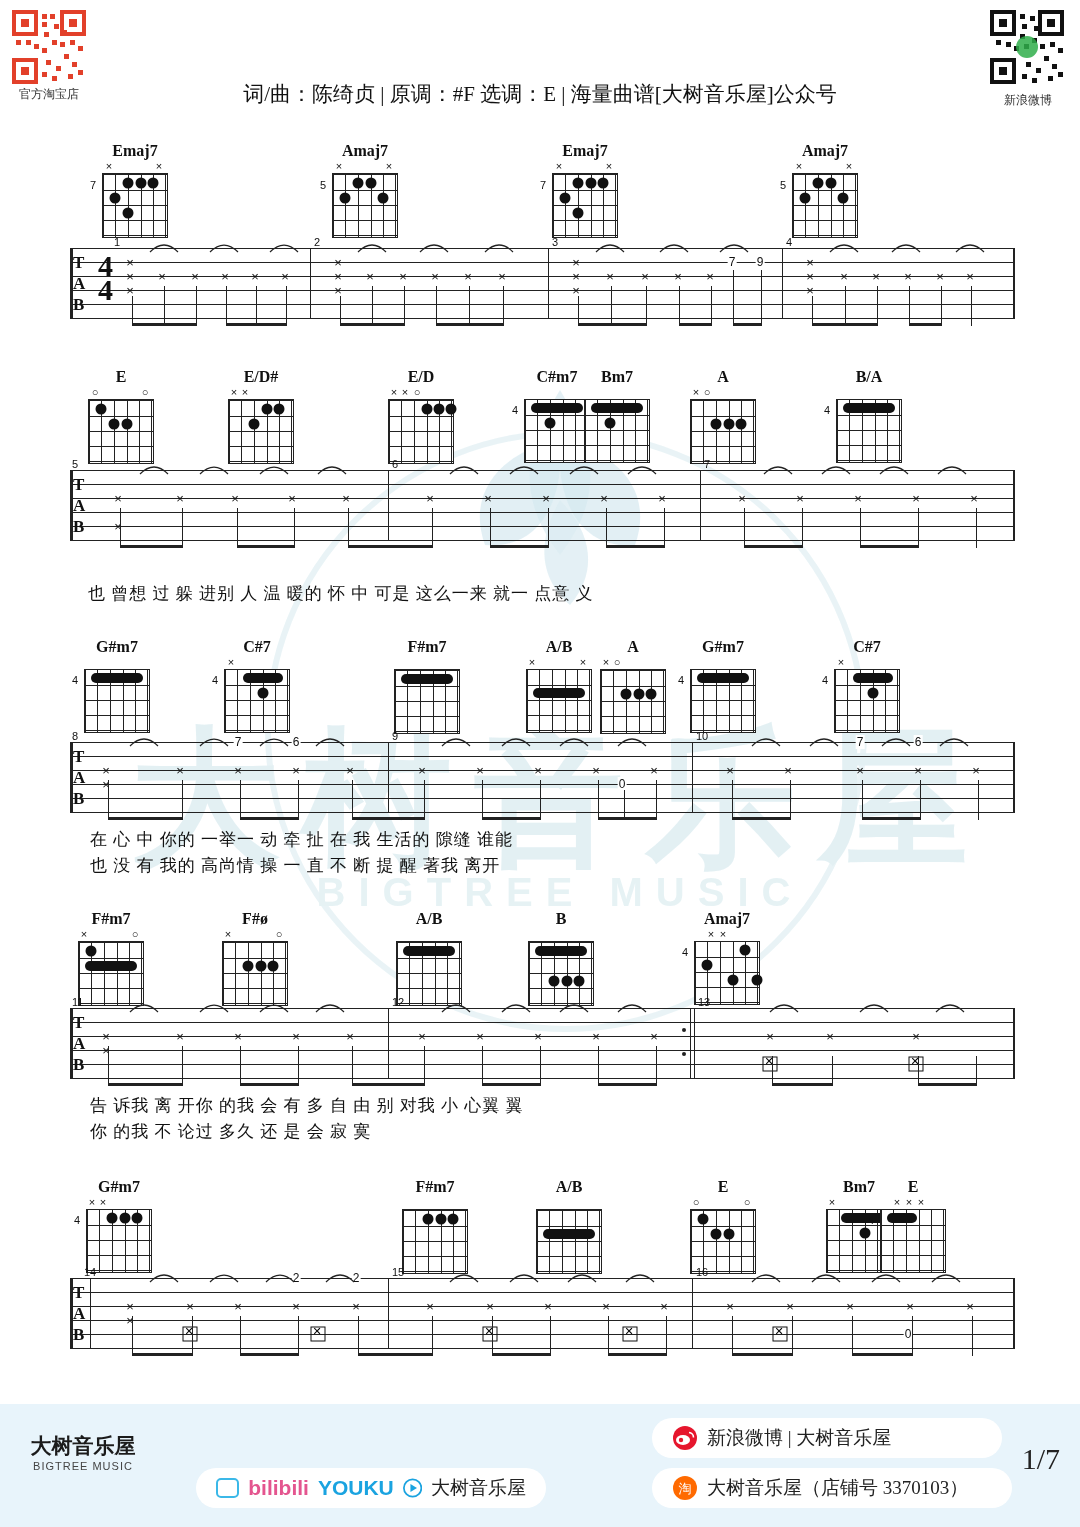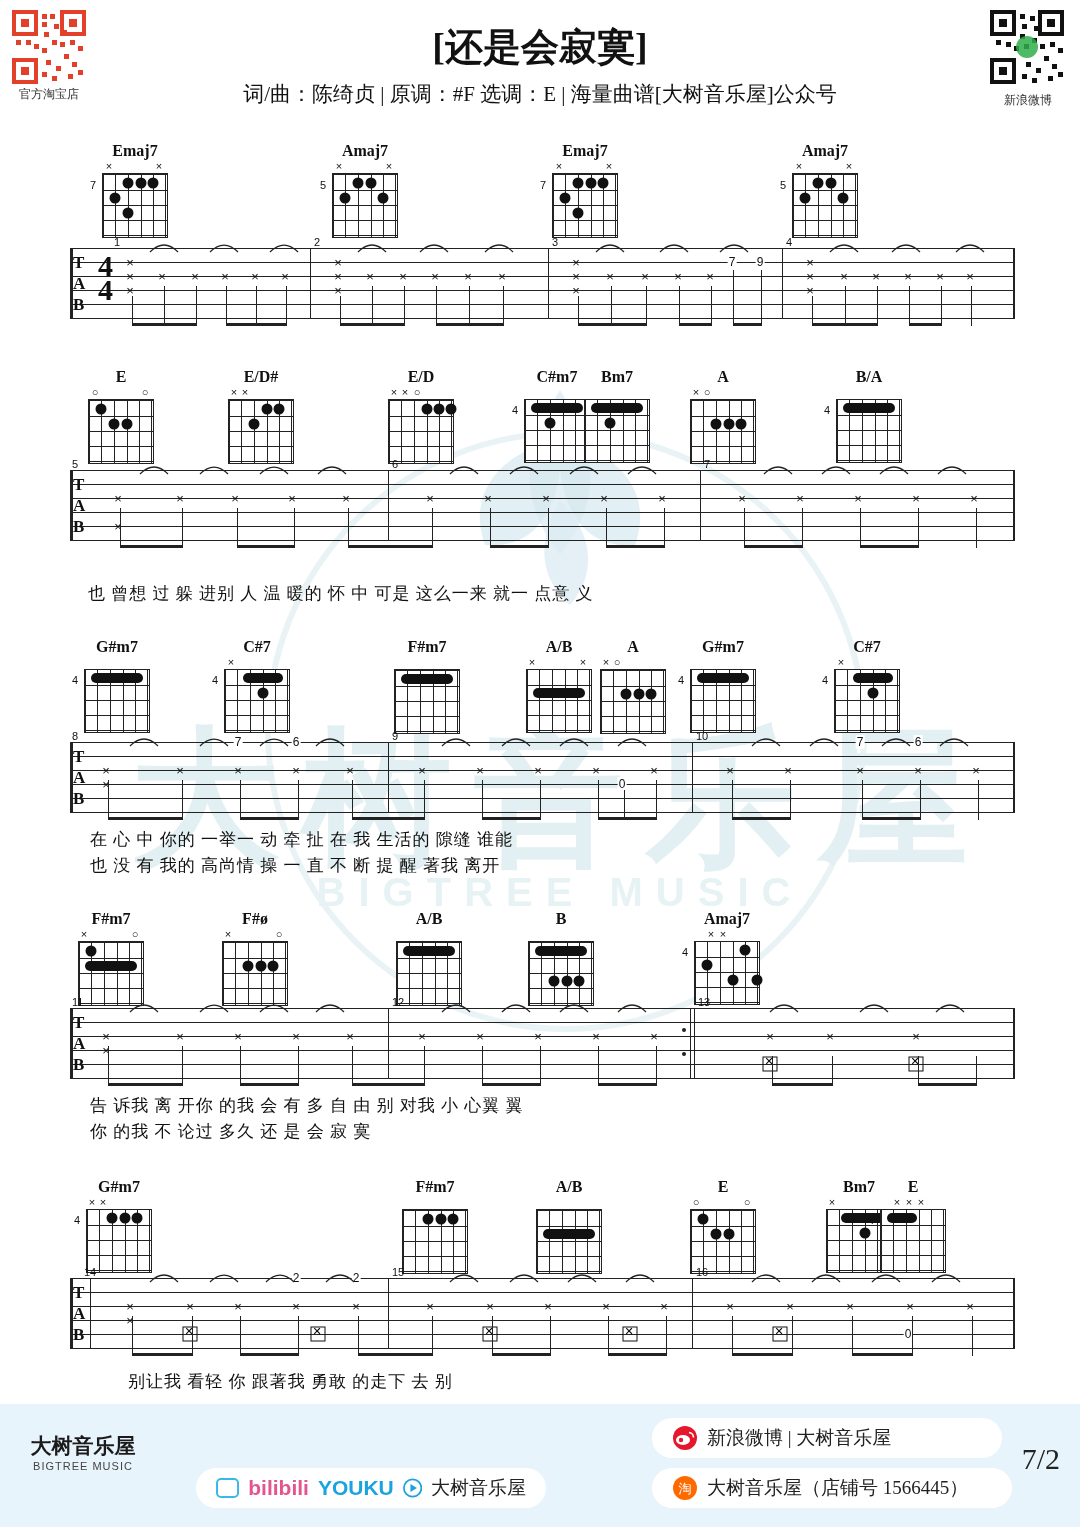"[还是会寂寞]" div.title { html: <div>[还是会寂寞]</div> -> none }
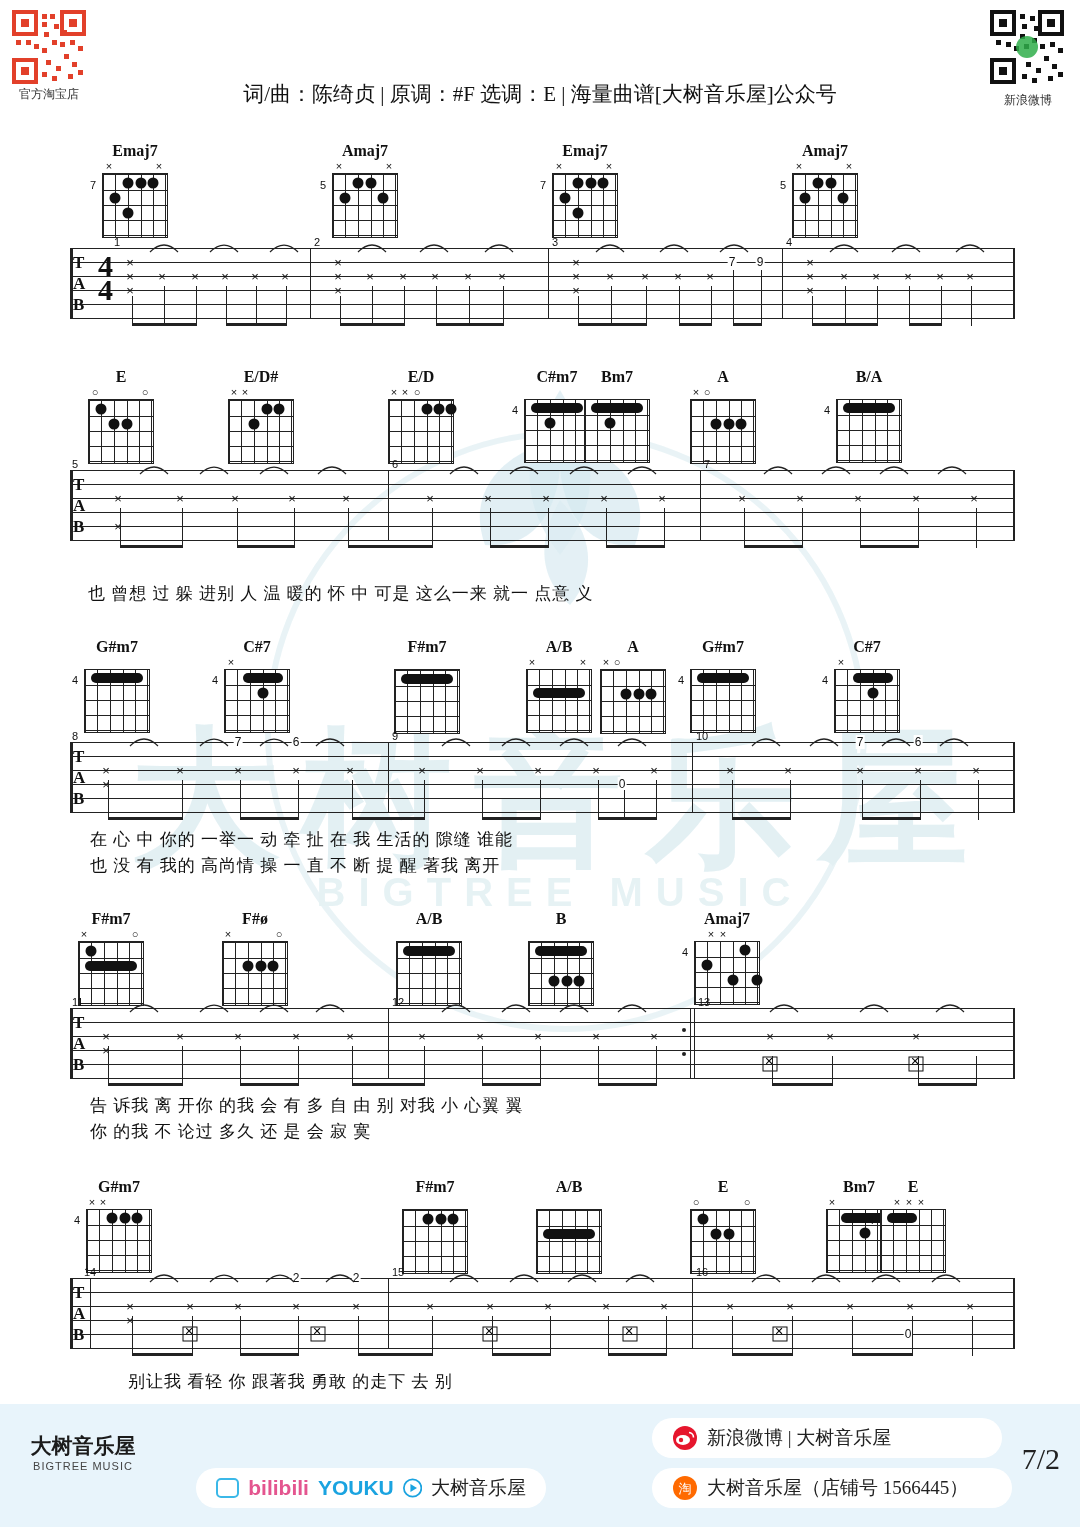"别让我 看轻 你 跟著我 勇敢" div.lyric { html: <div>别让我 看轻 你 跟著我 勇敢 的走下 去 别</div> -> none }
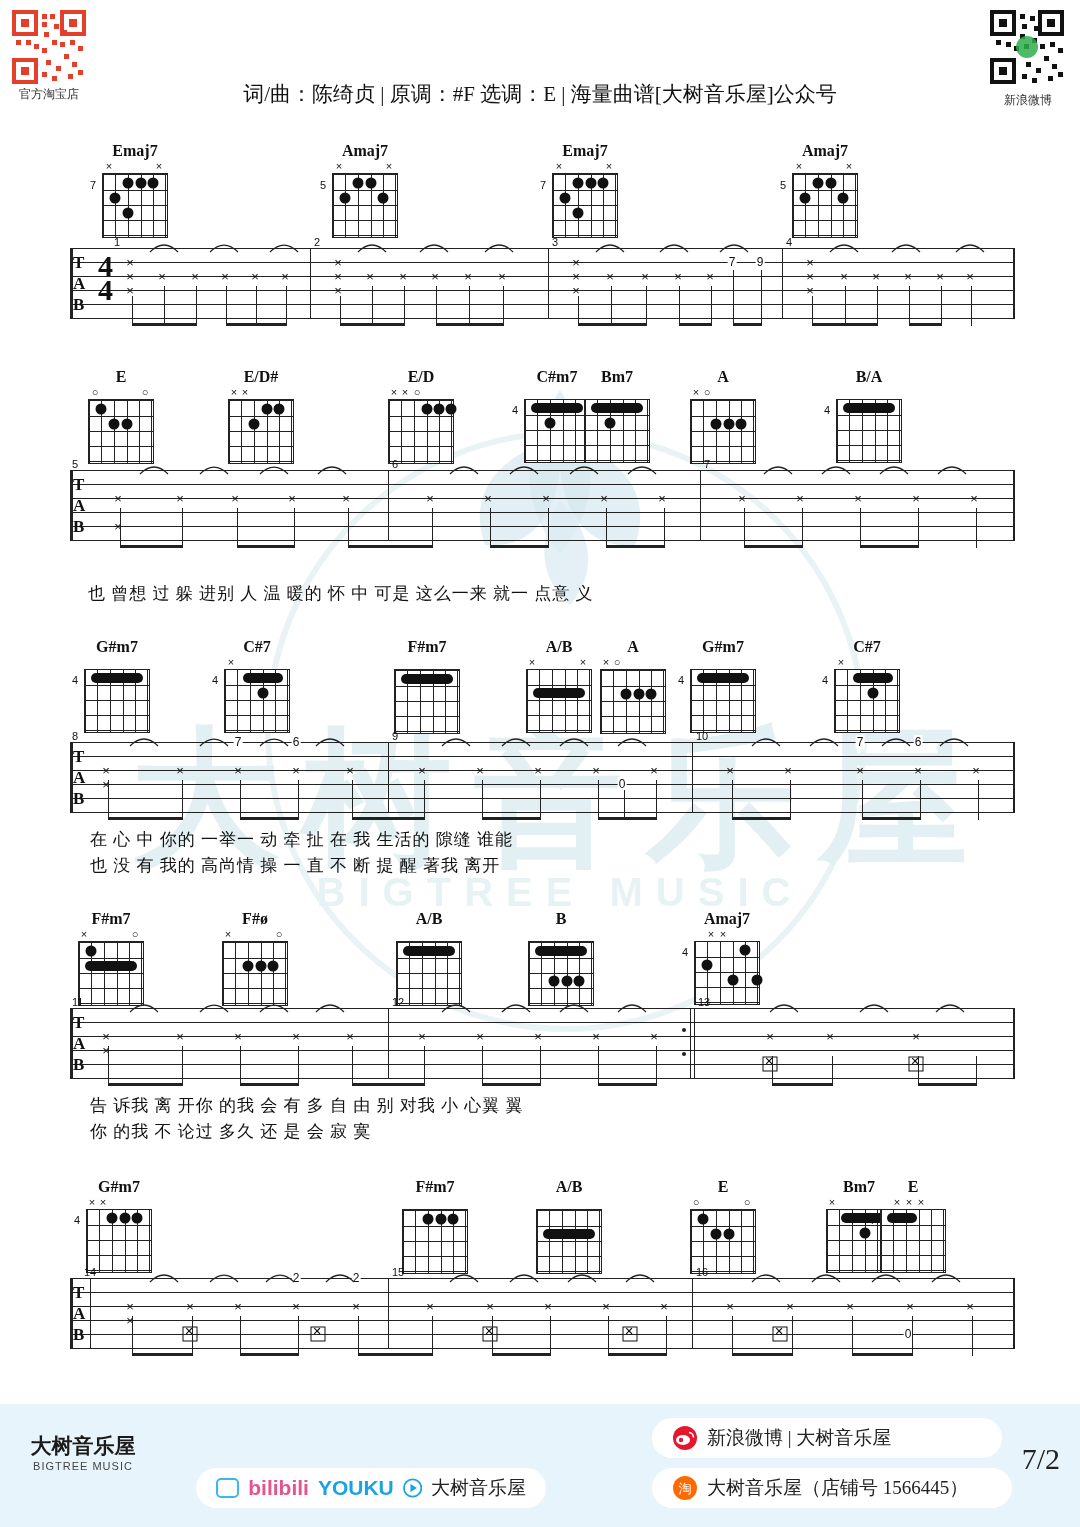"7/2" div.pageno { text: 7/2 -> 1/7 }
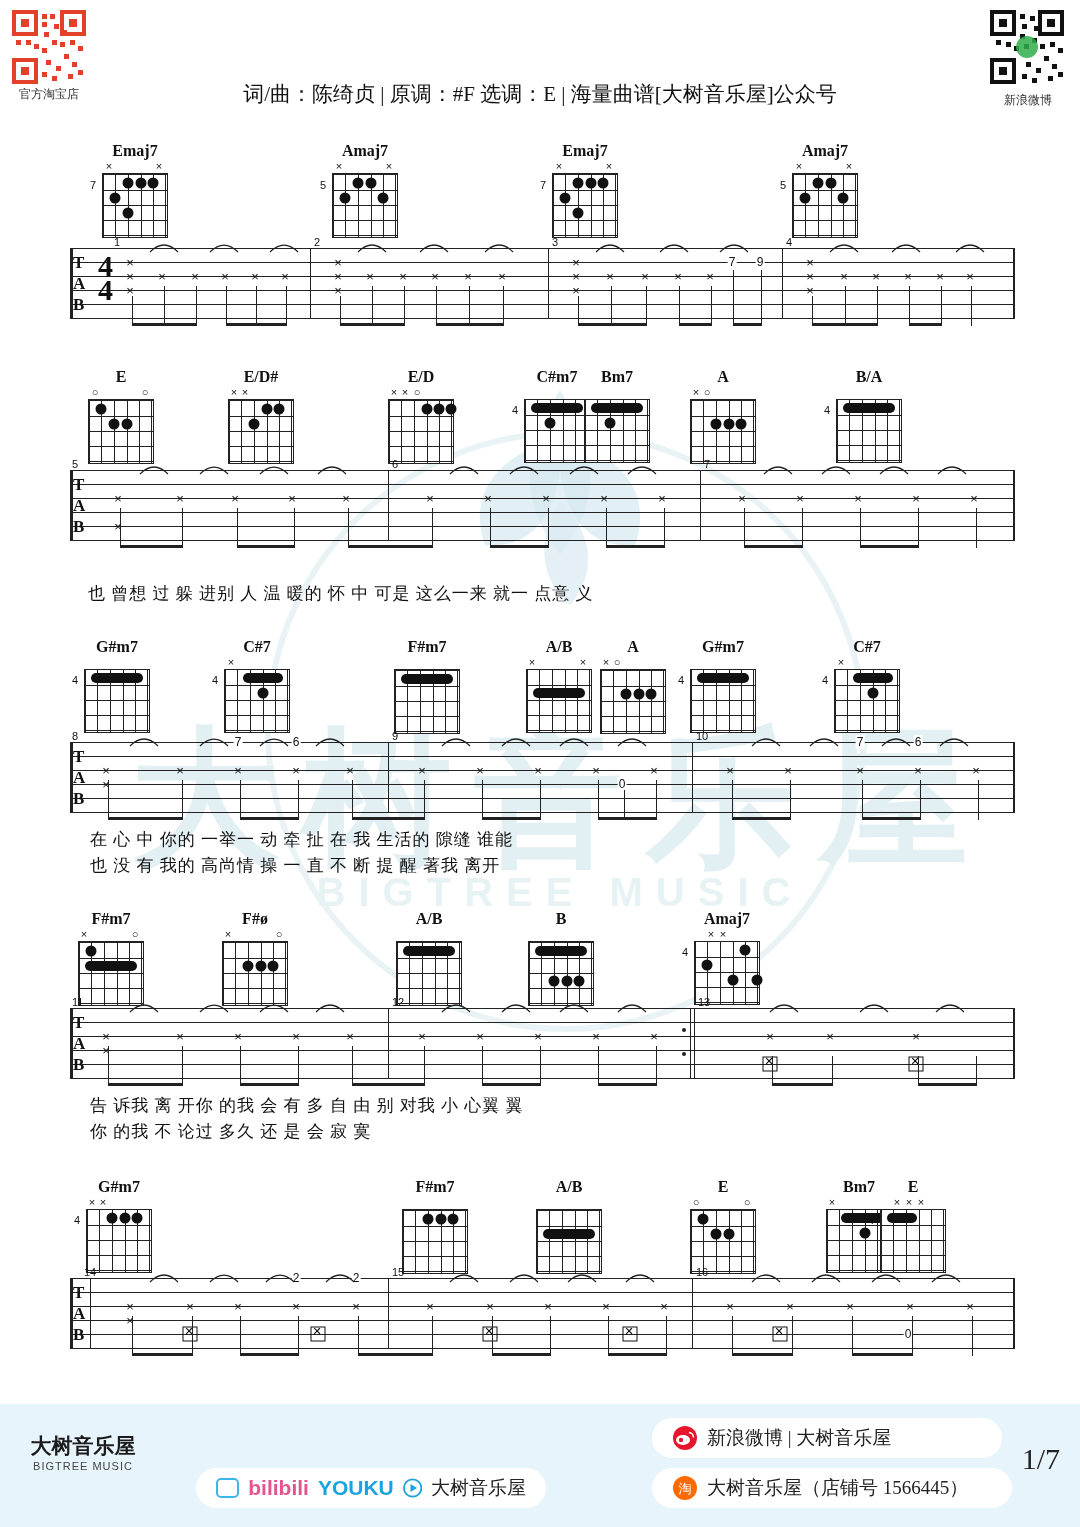"大树音乐屋（店铺号 1566445）" span.txt { text: 1566445 -> 3370103 }
